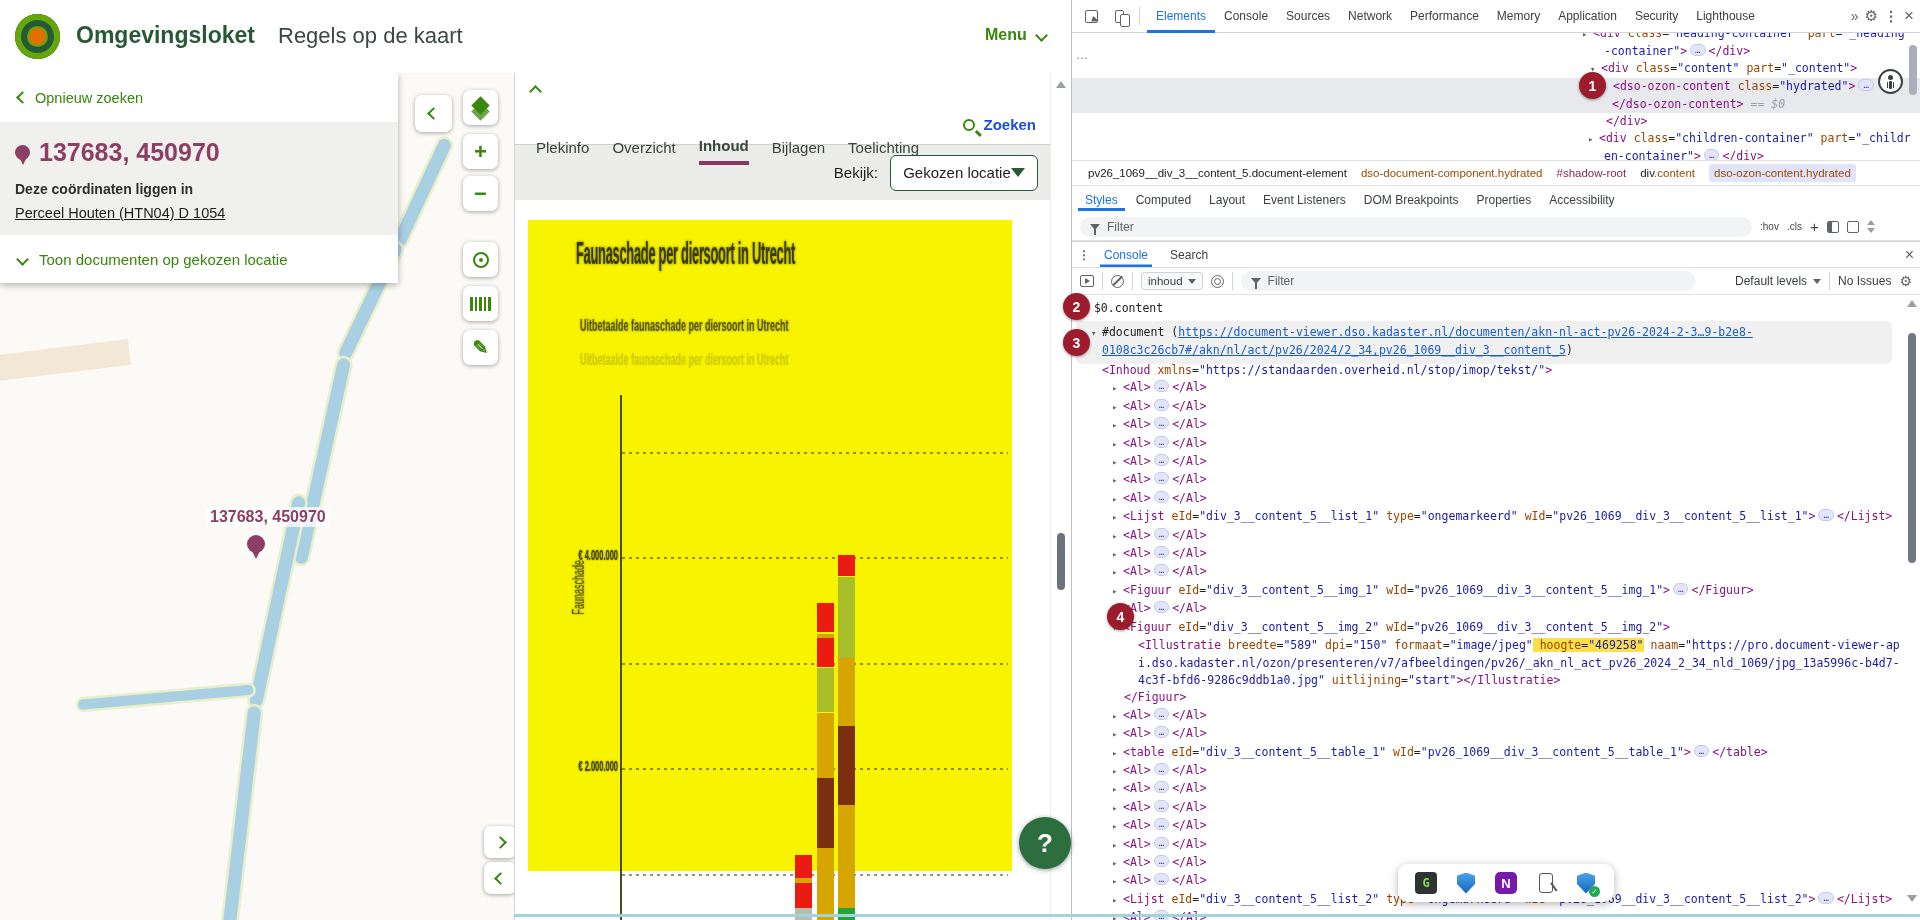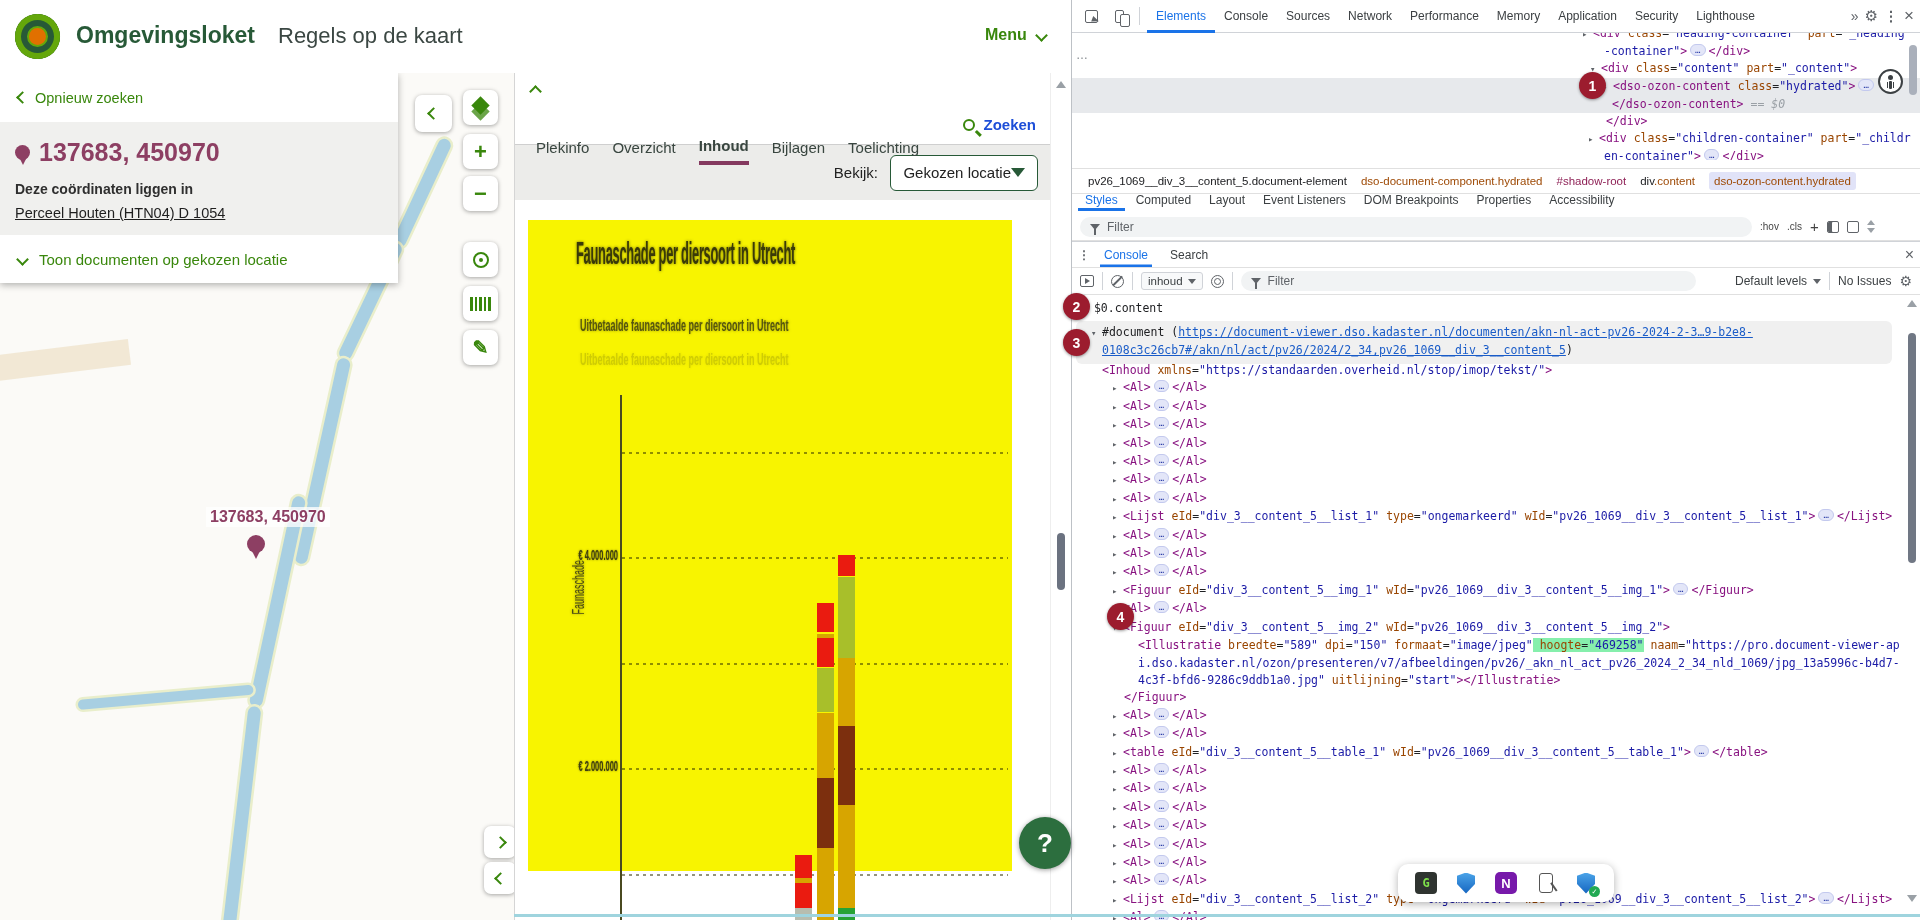"Gekozen locatie" #bekijk-dd { justify-content: flex-end -> center }
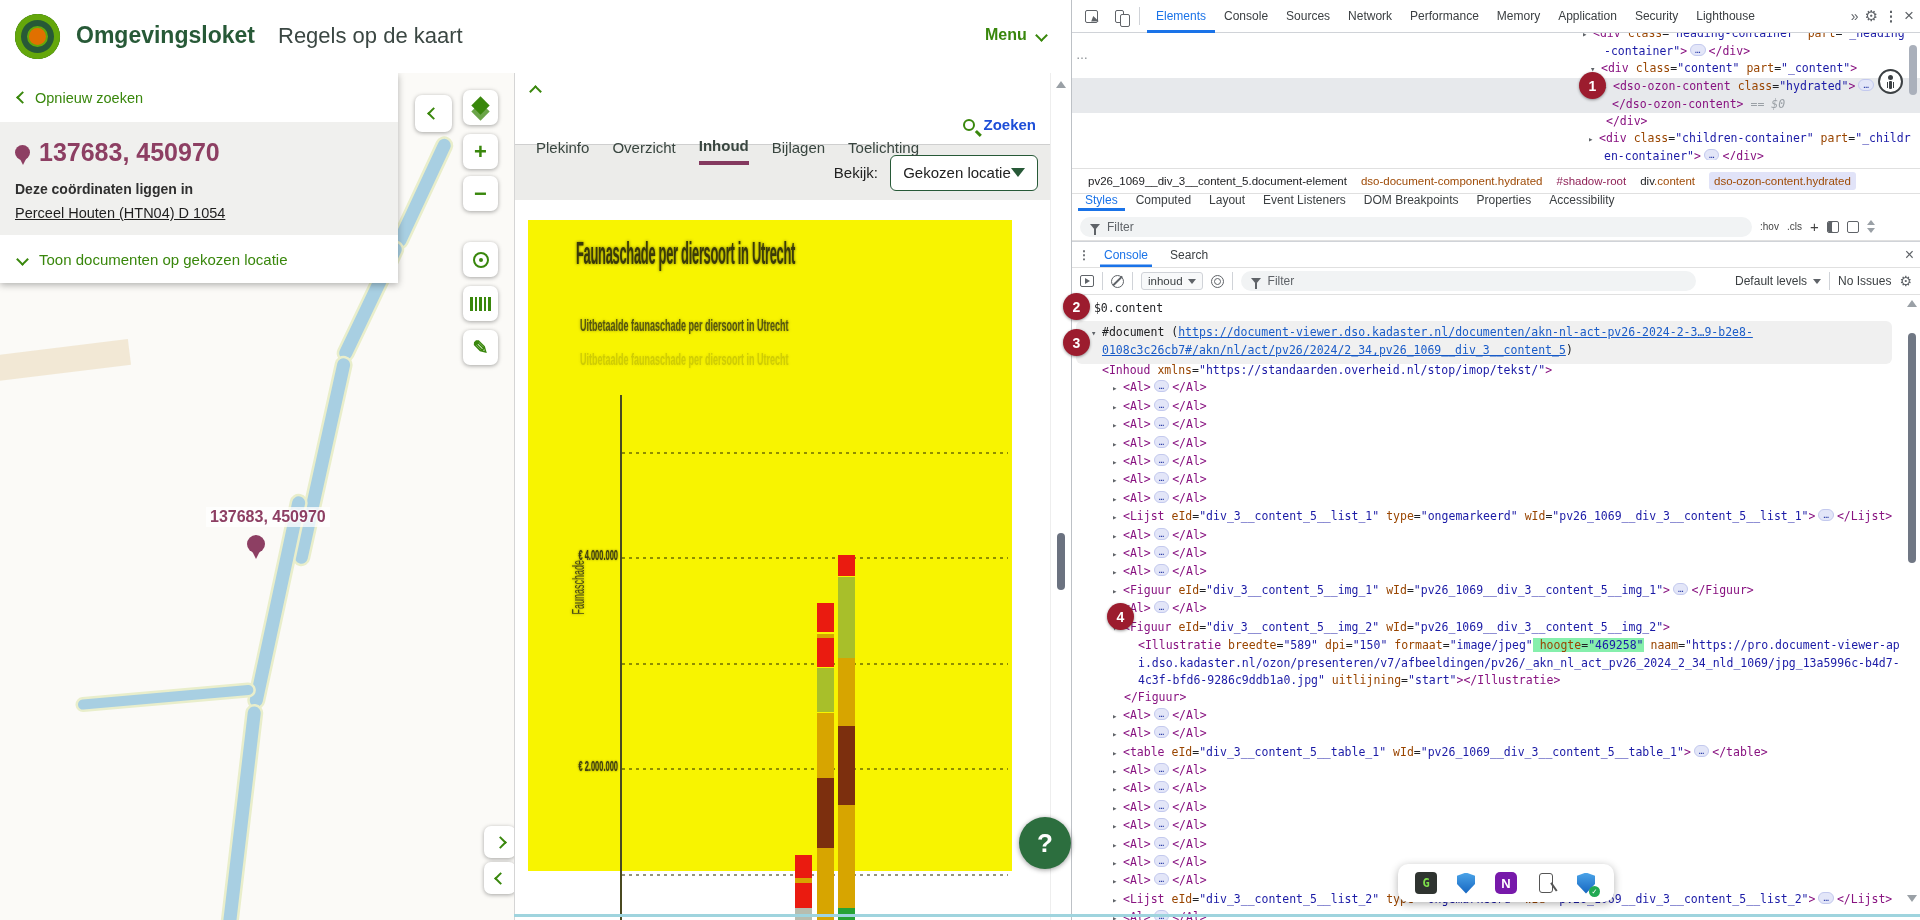"pv26_1069__div_3__content_5.document-ele" #crumbs { margin-top: 8px -> none }
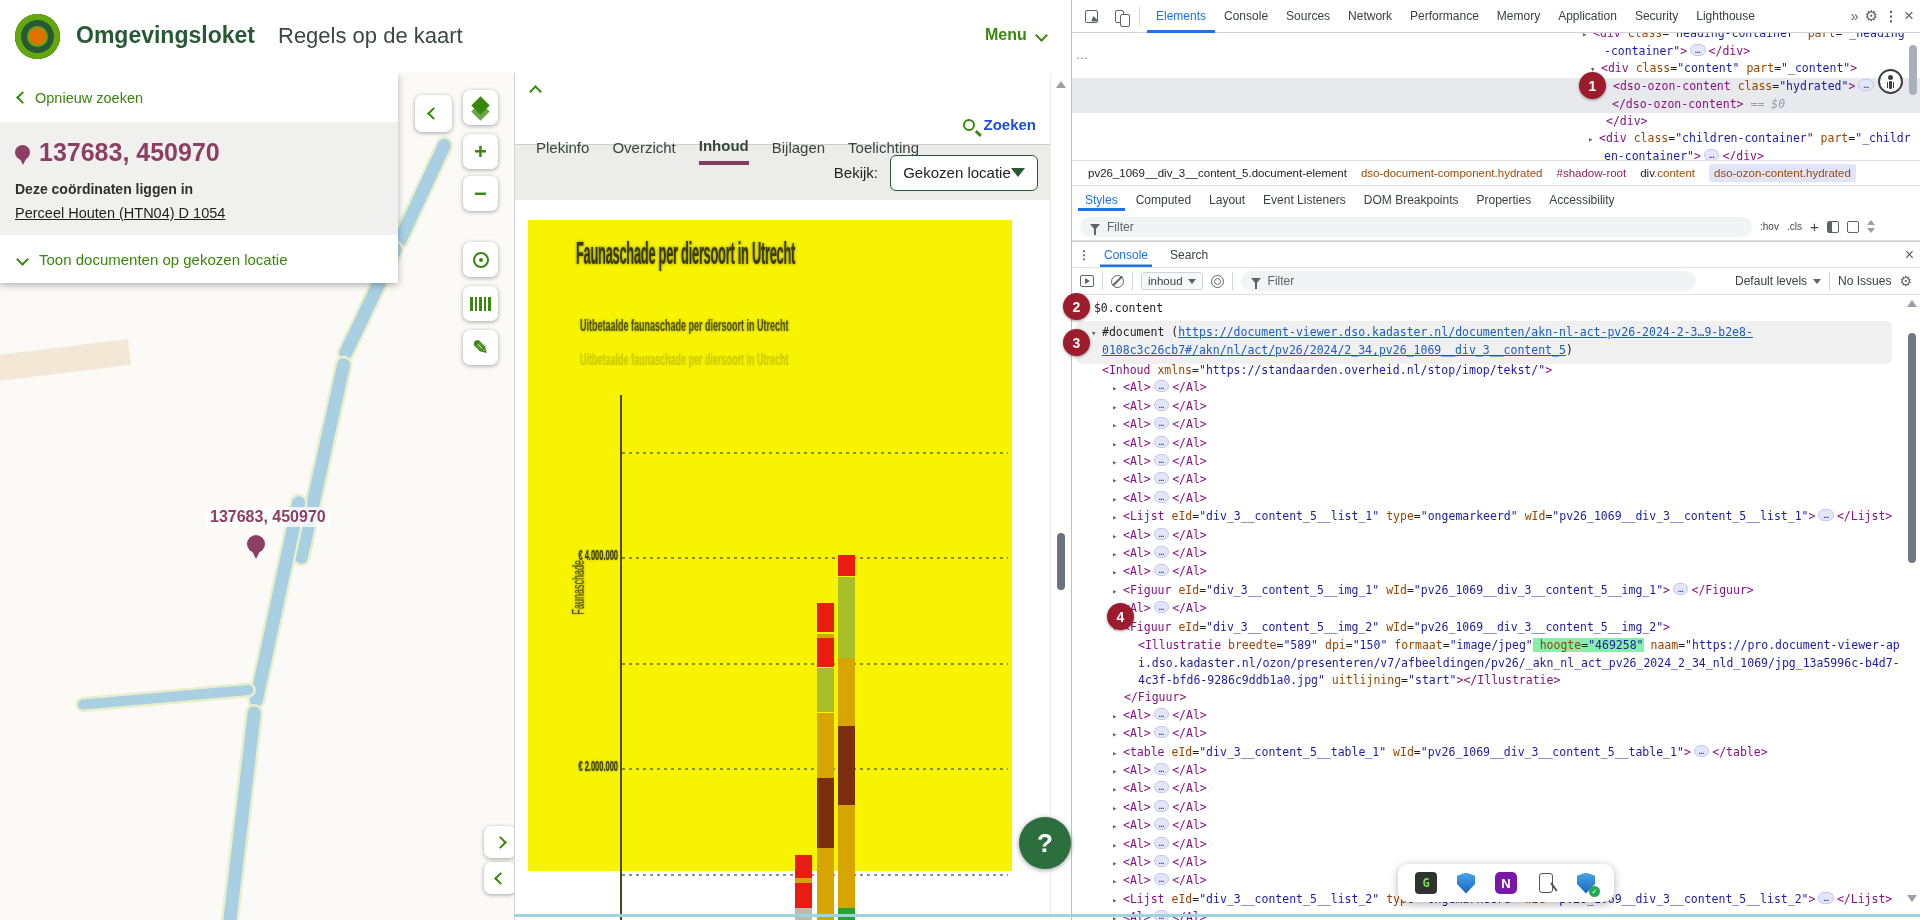"hoogte" .hl { background: #86efac -> #fde047 }
